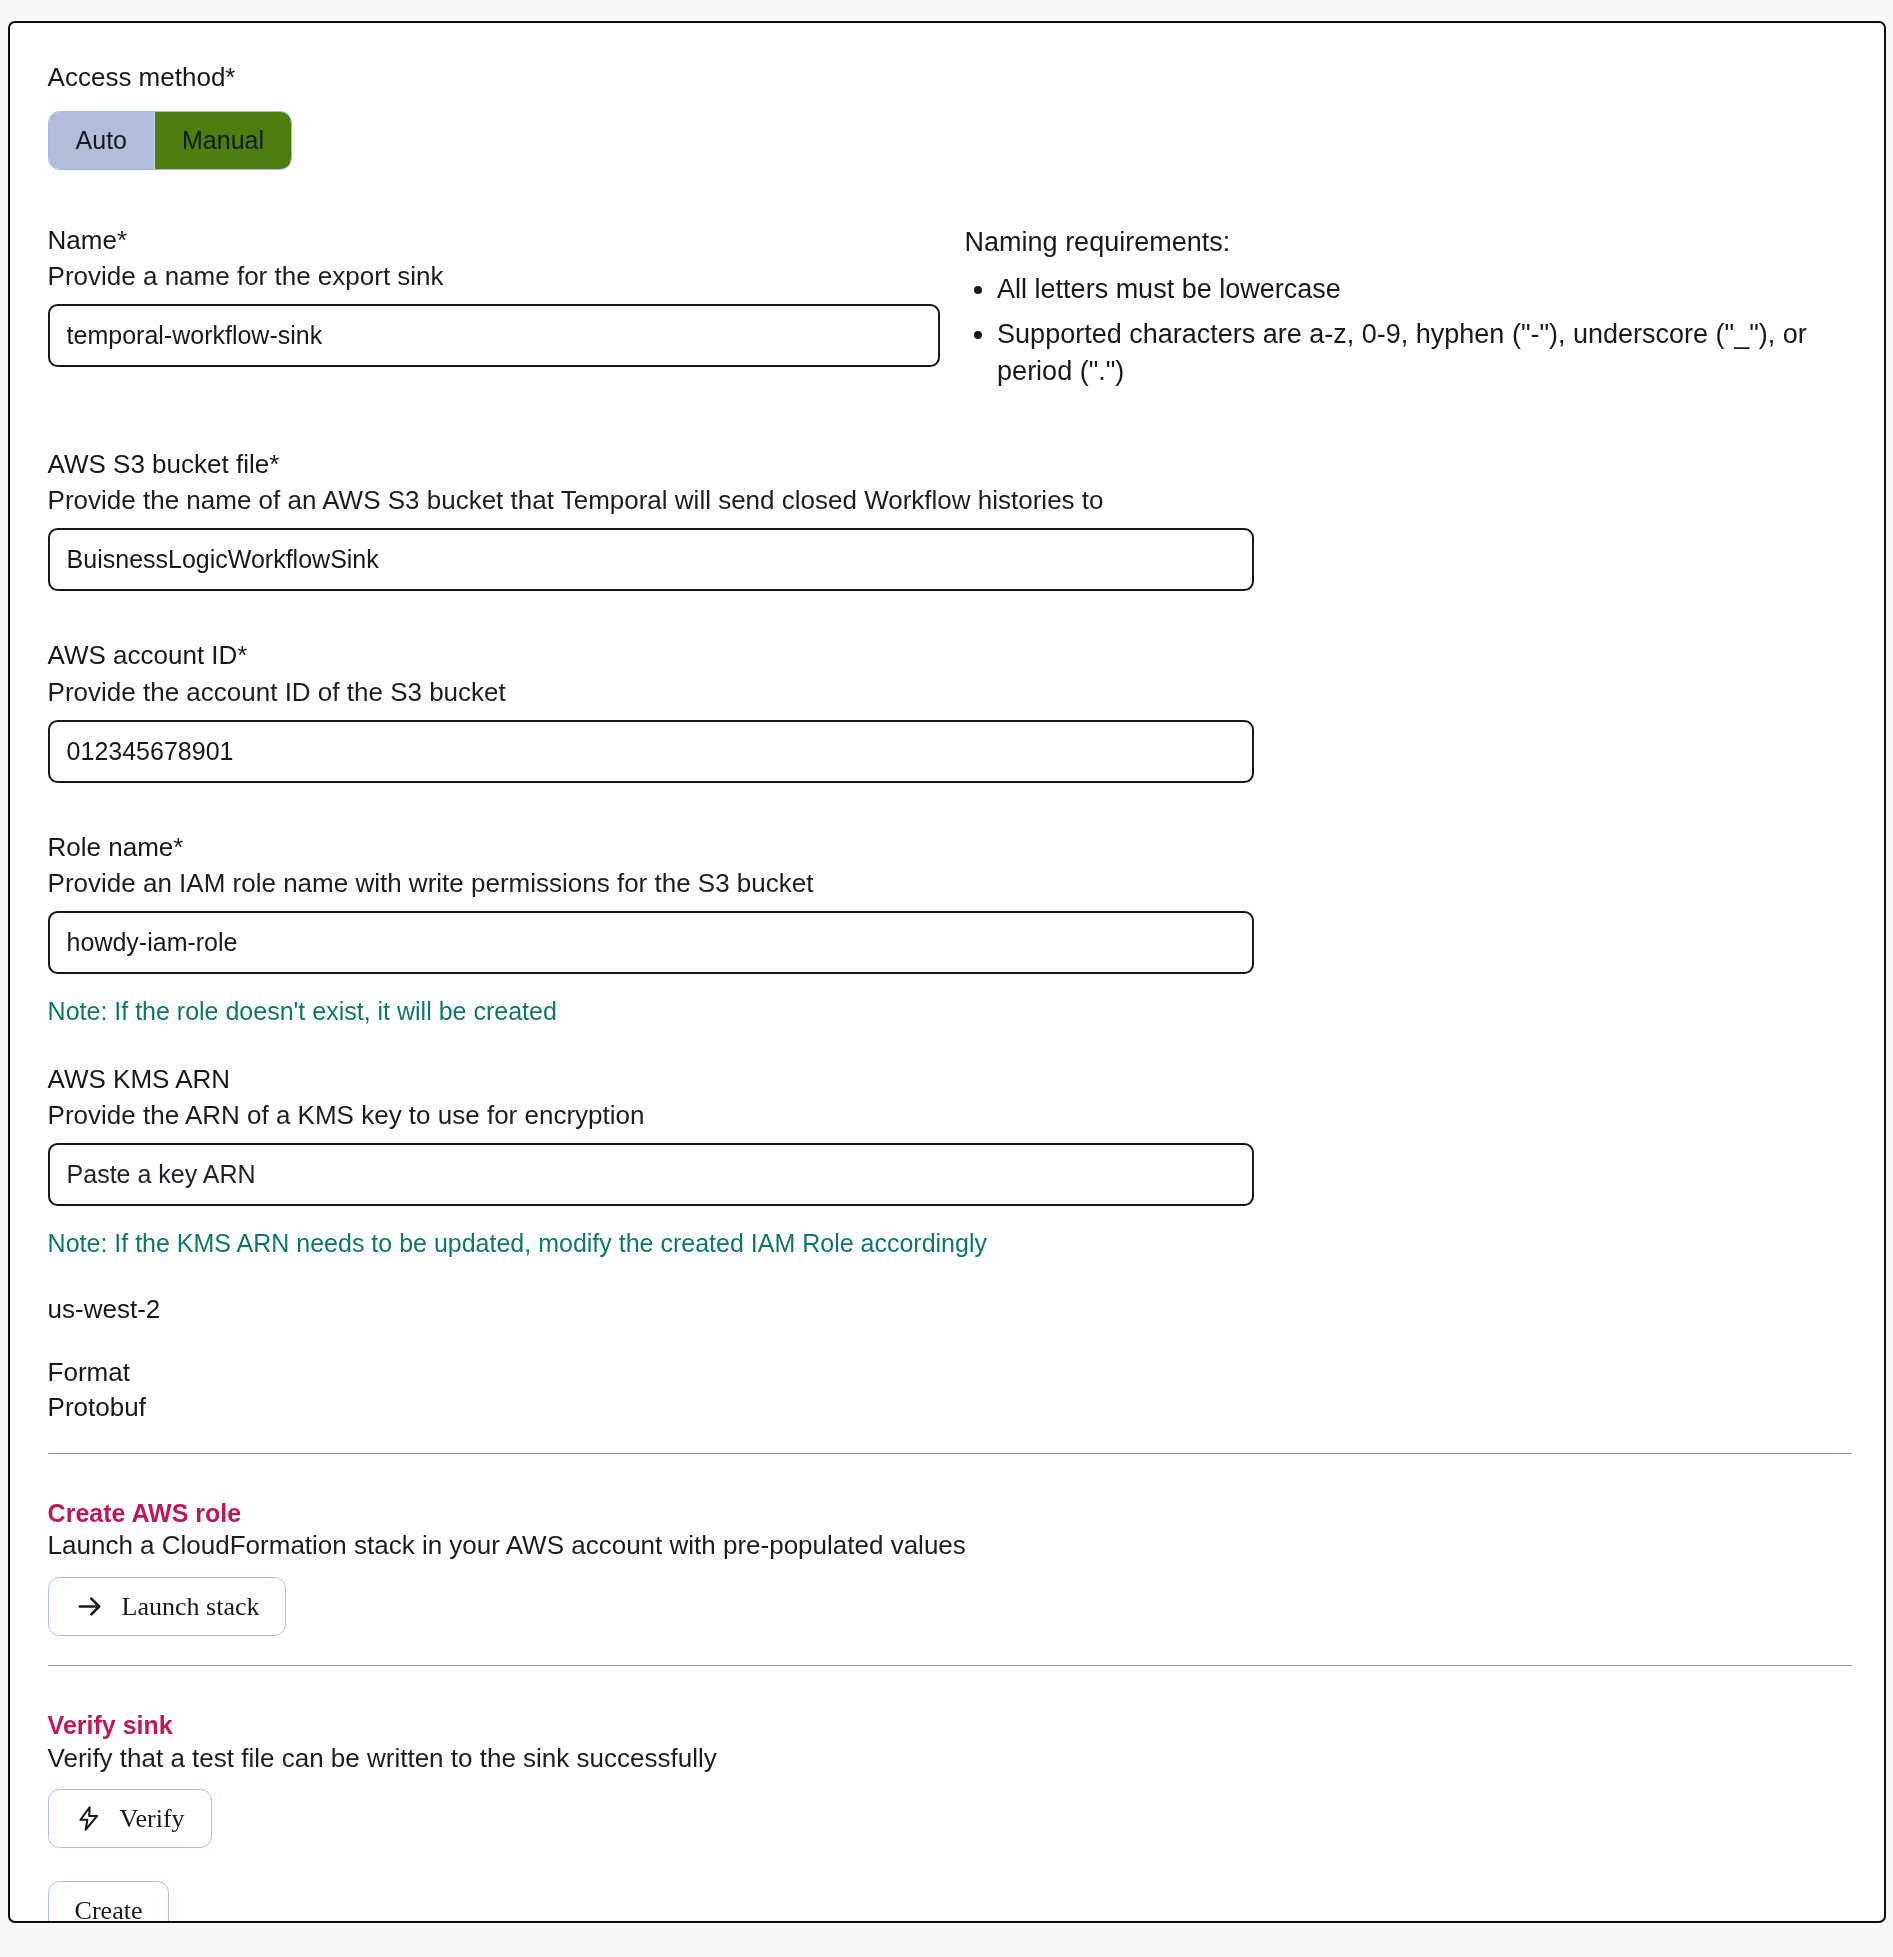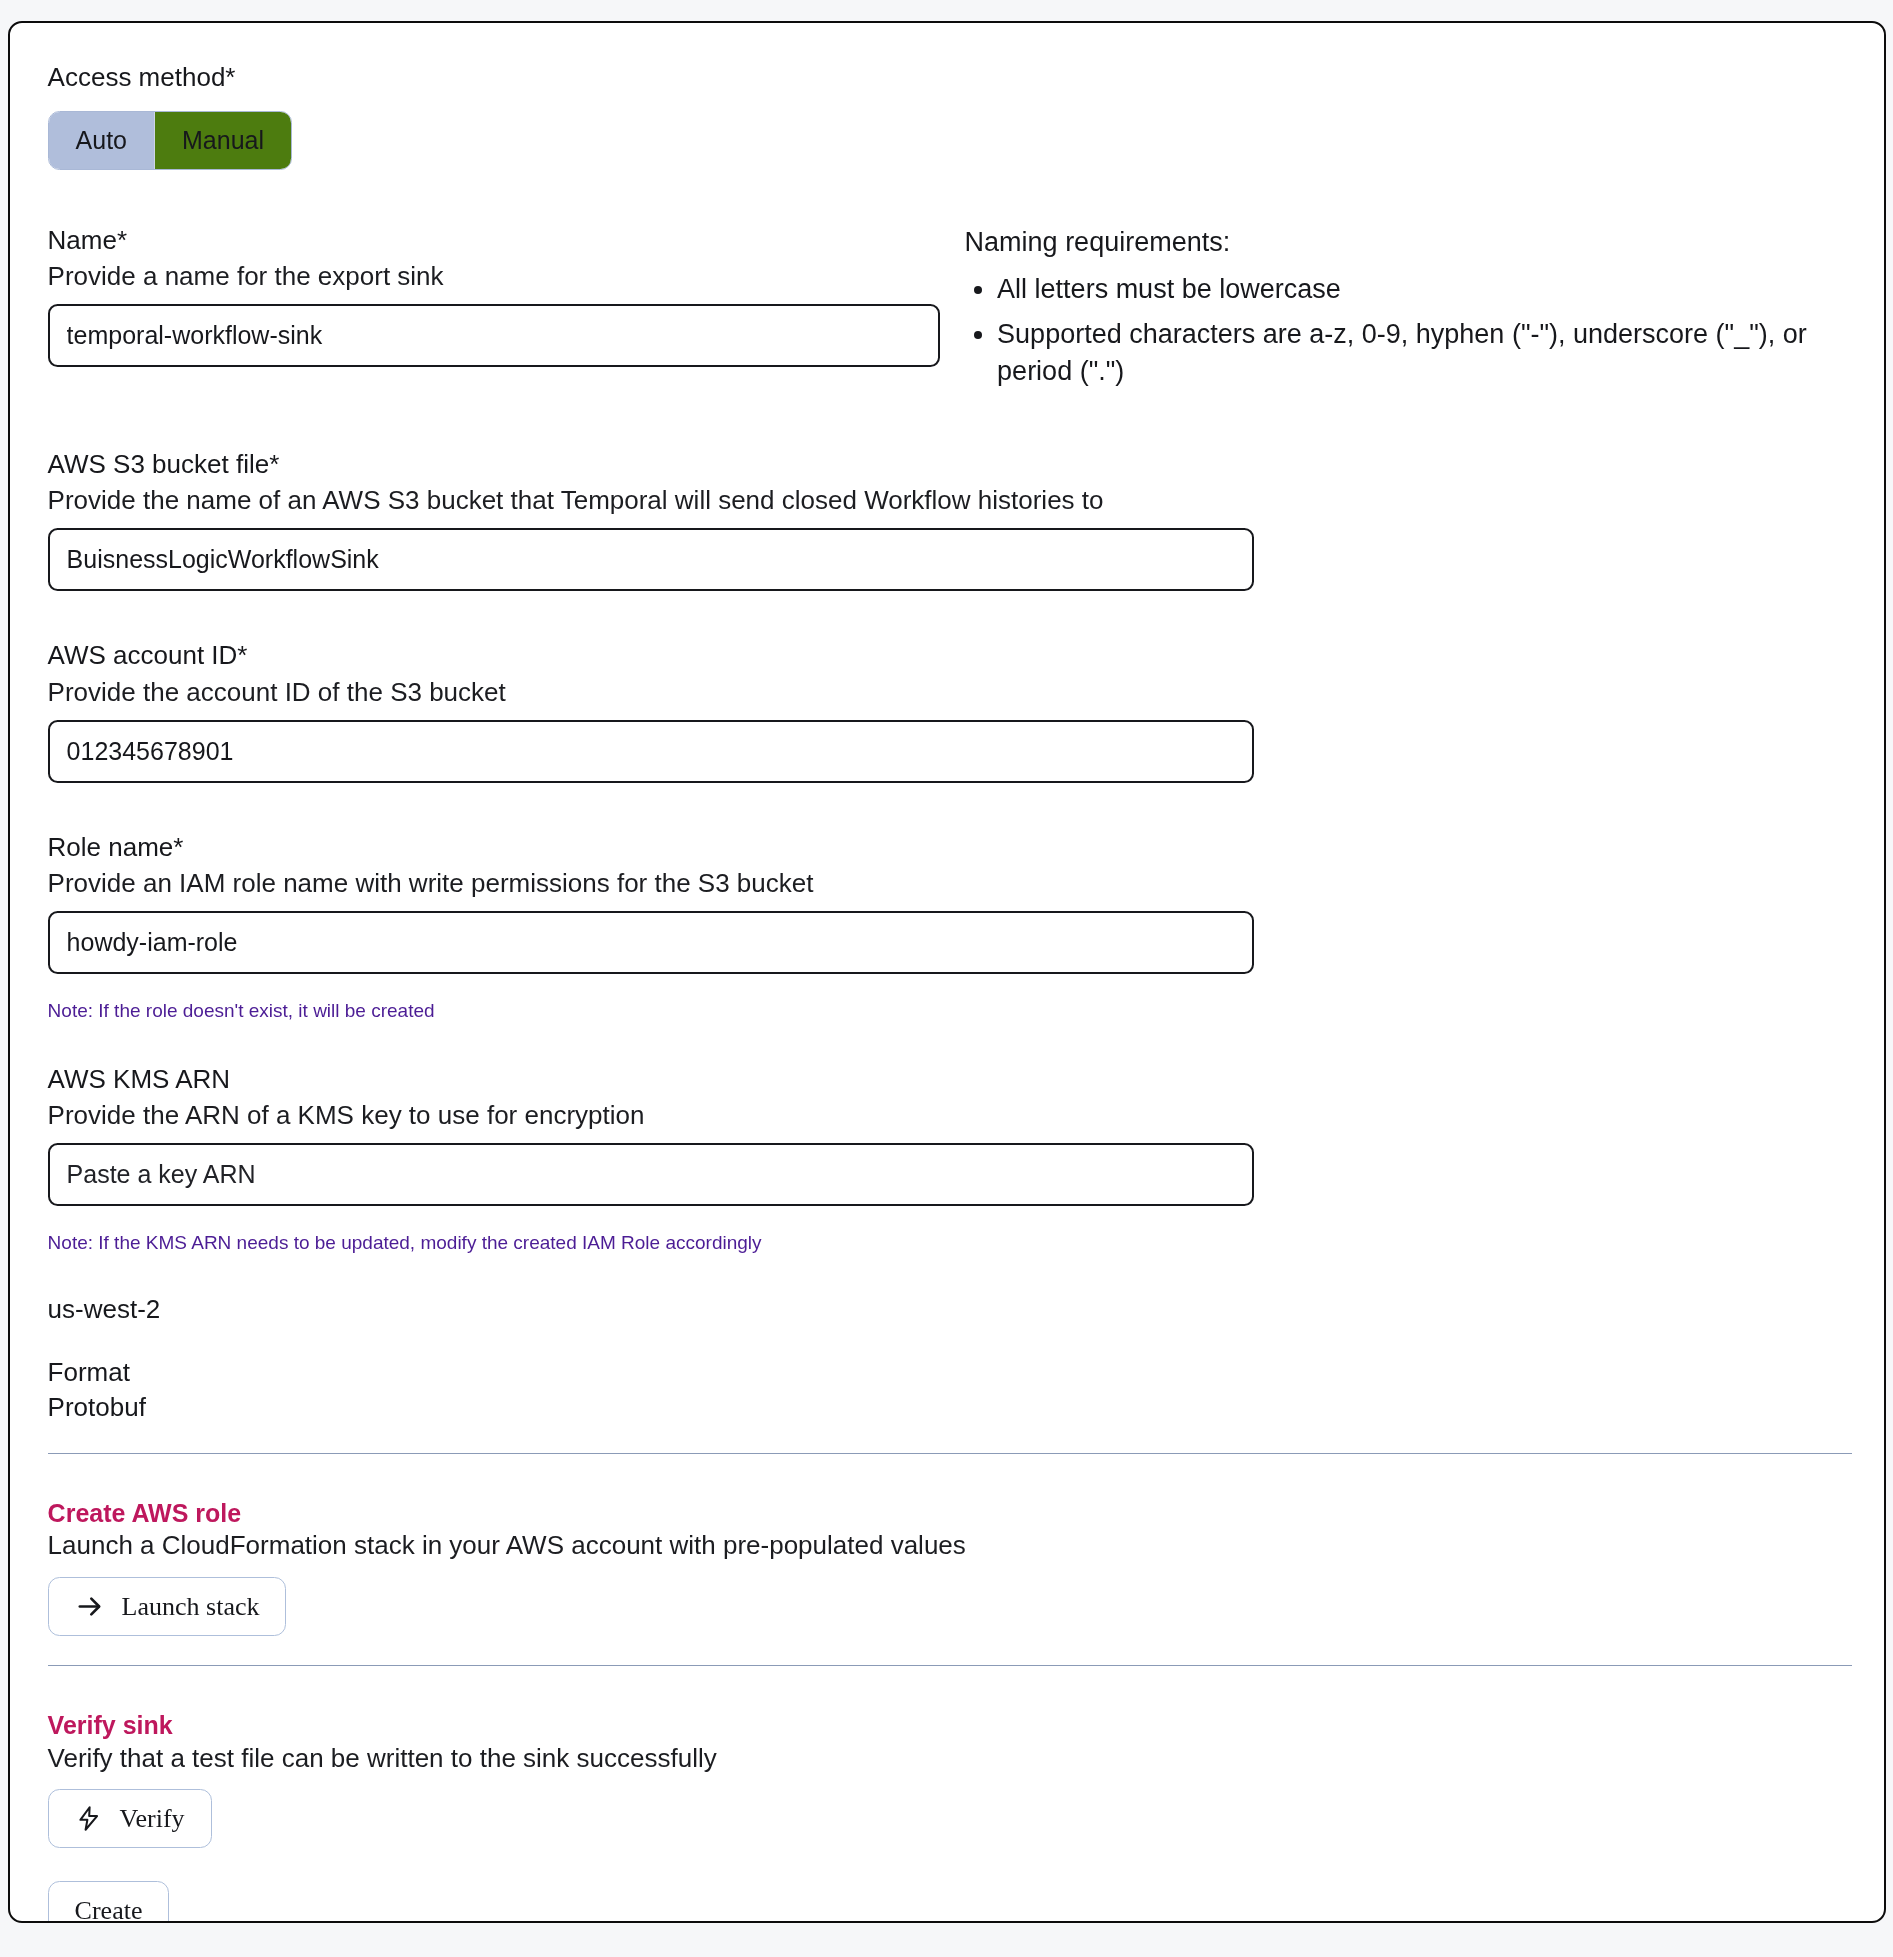"Access method*" .card { border-radius: 14px -> 7px }
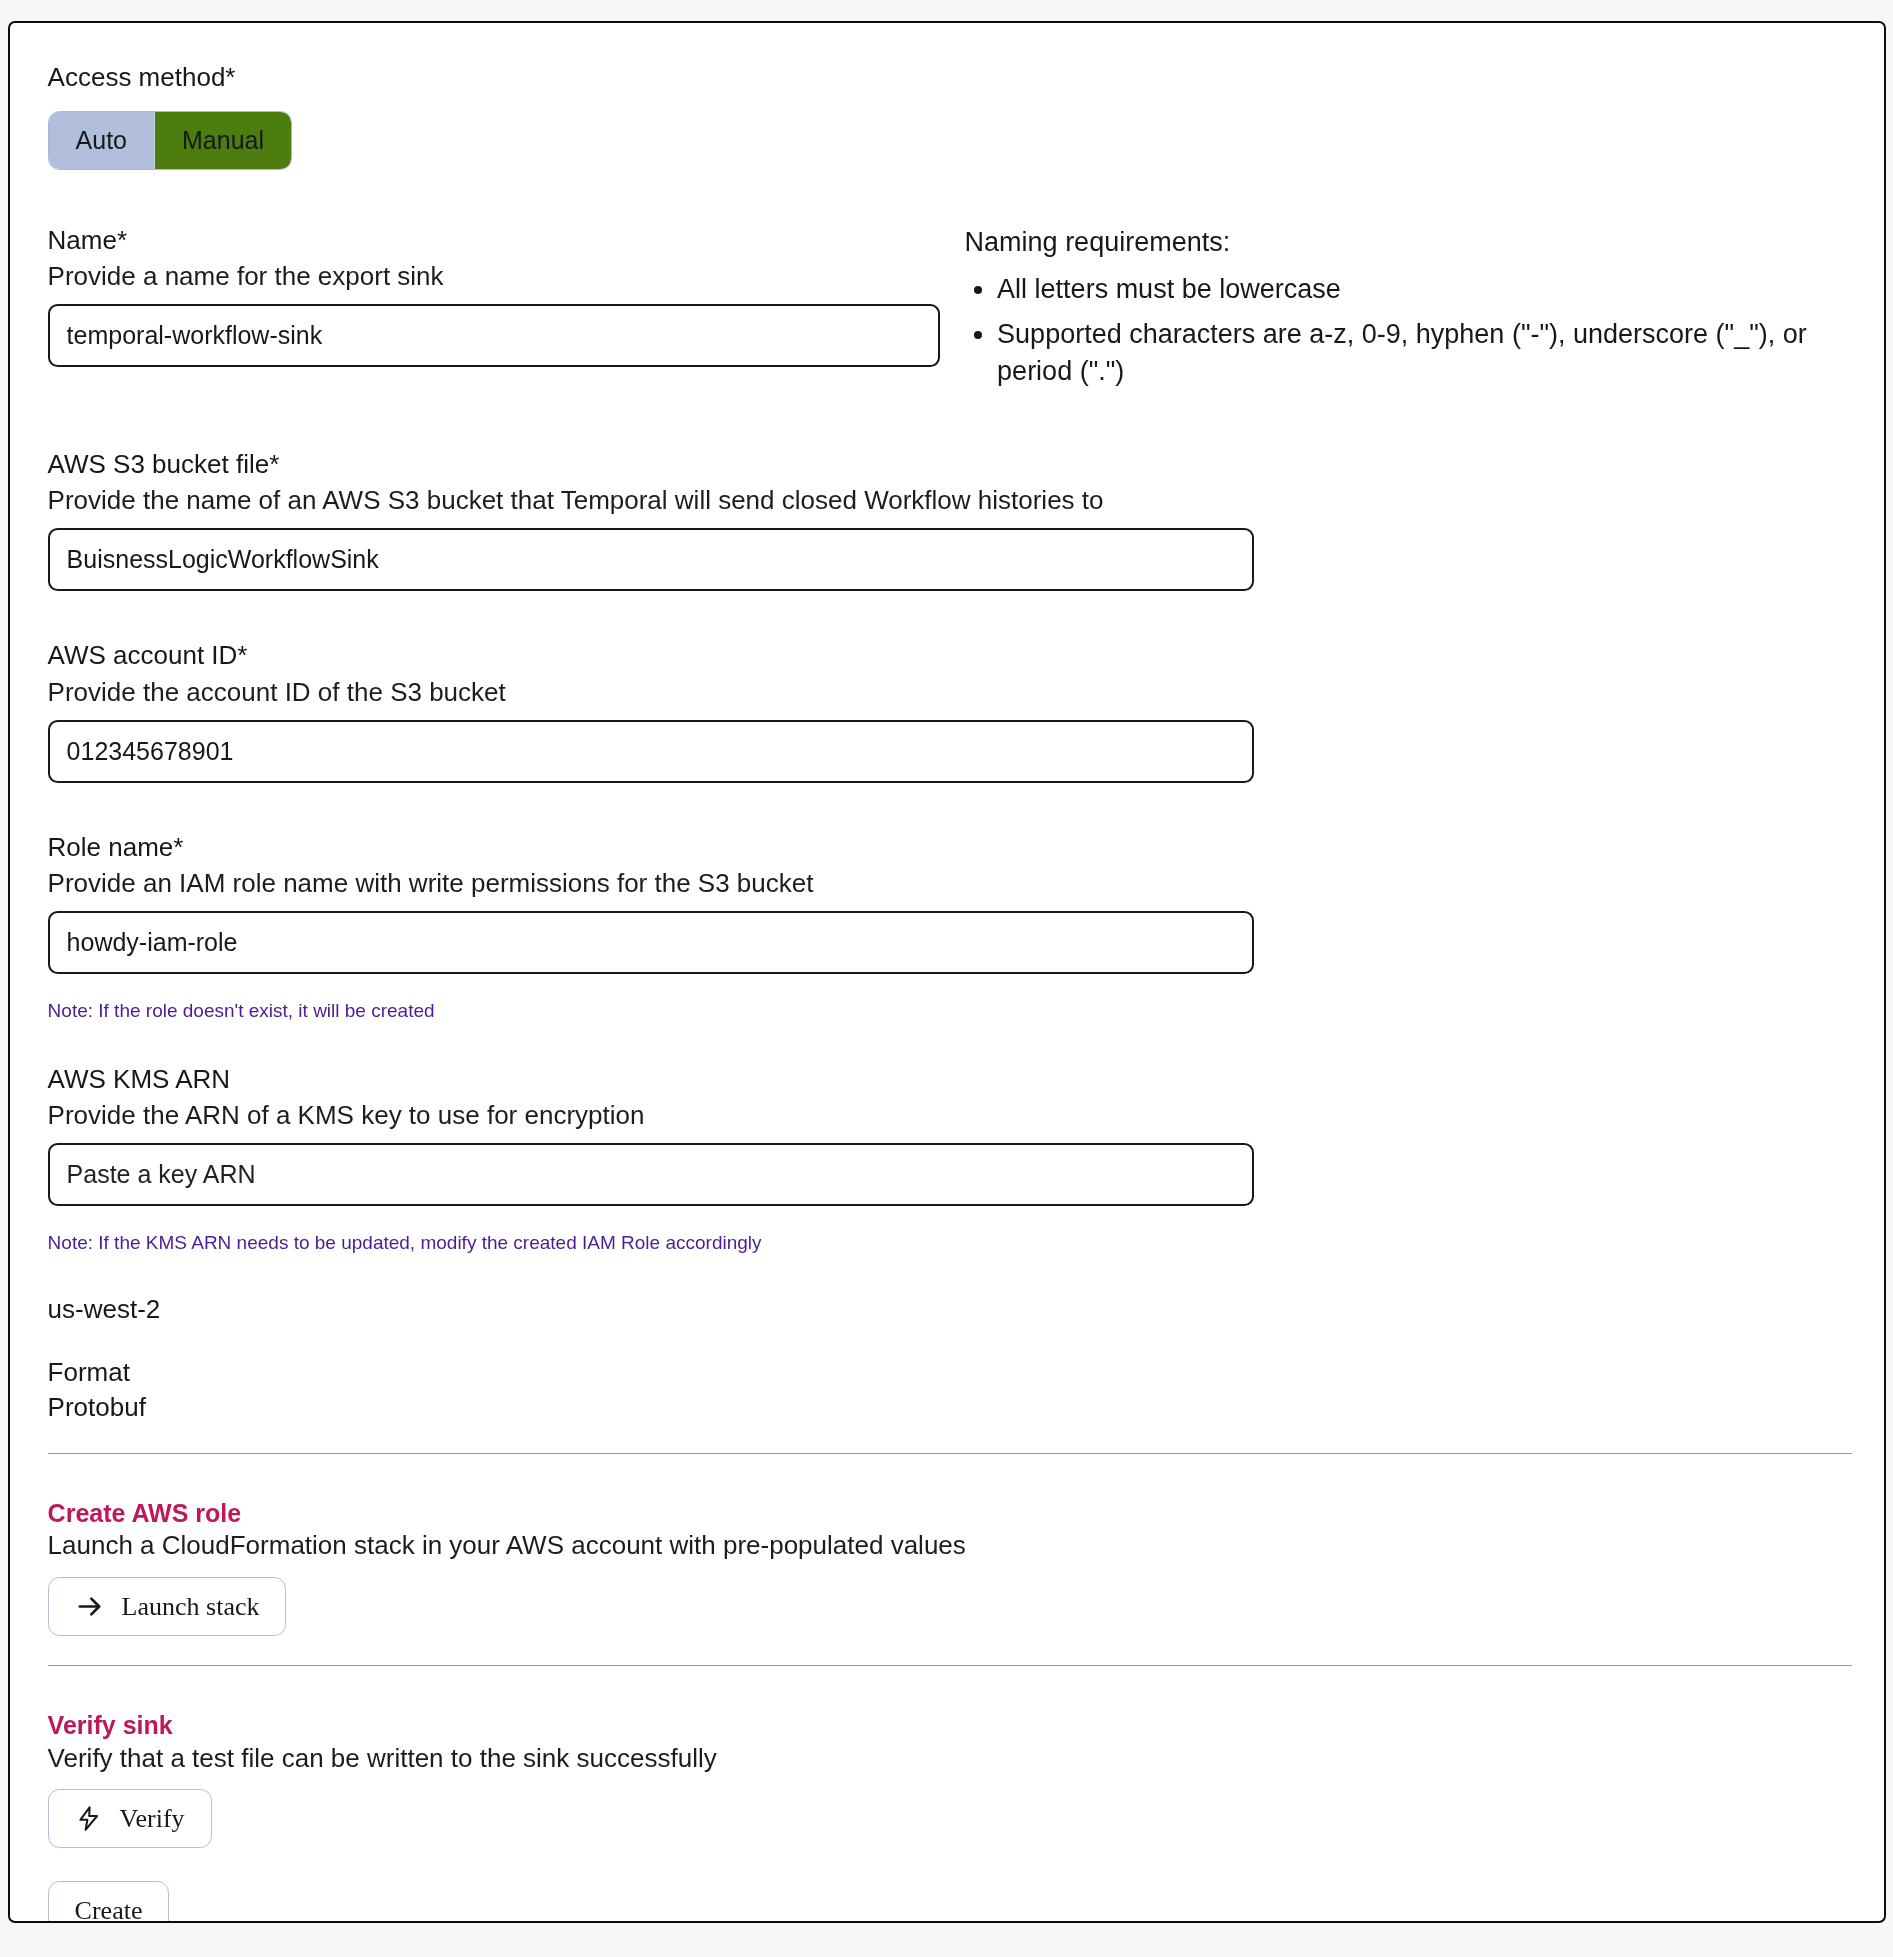"Note: If the role doesn't" .note { color: #4c1d95 -> #0f766e; font-size: 19px -> 25px }
